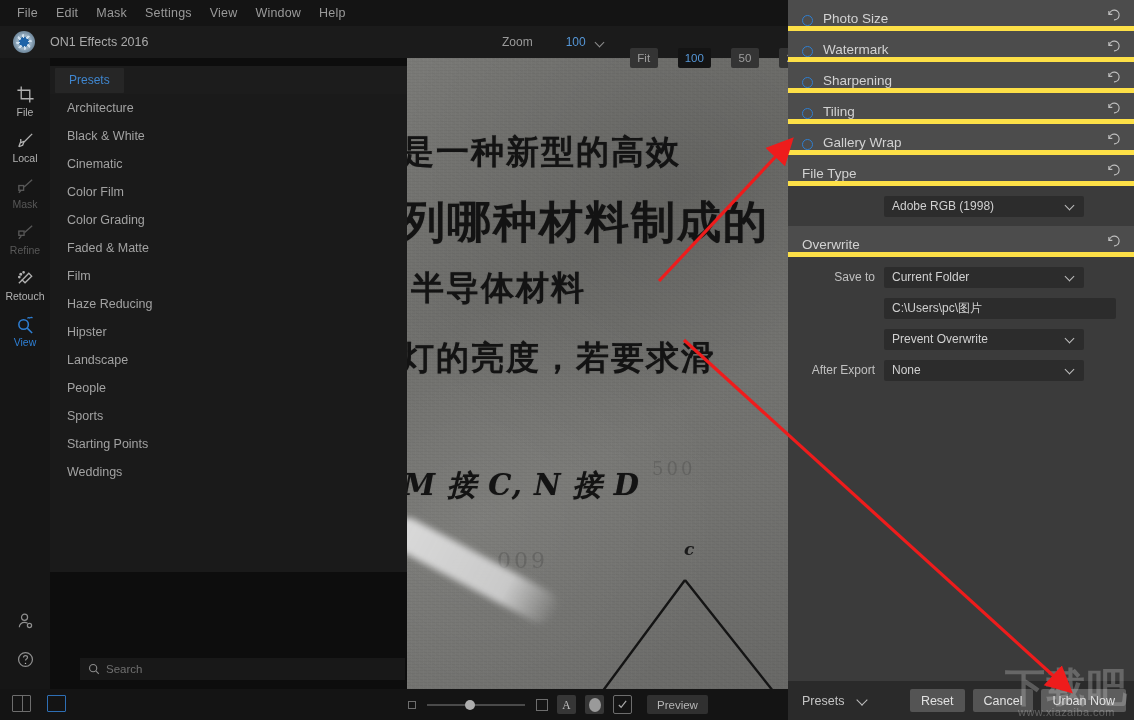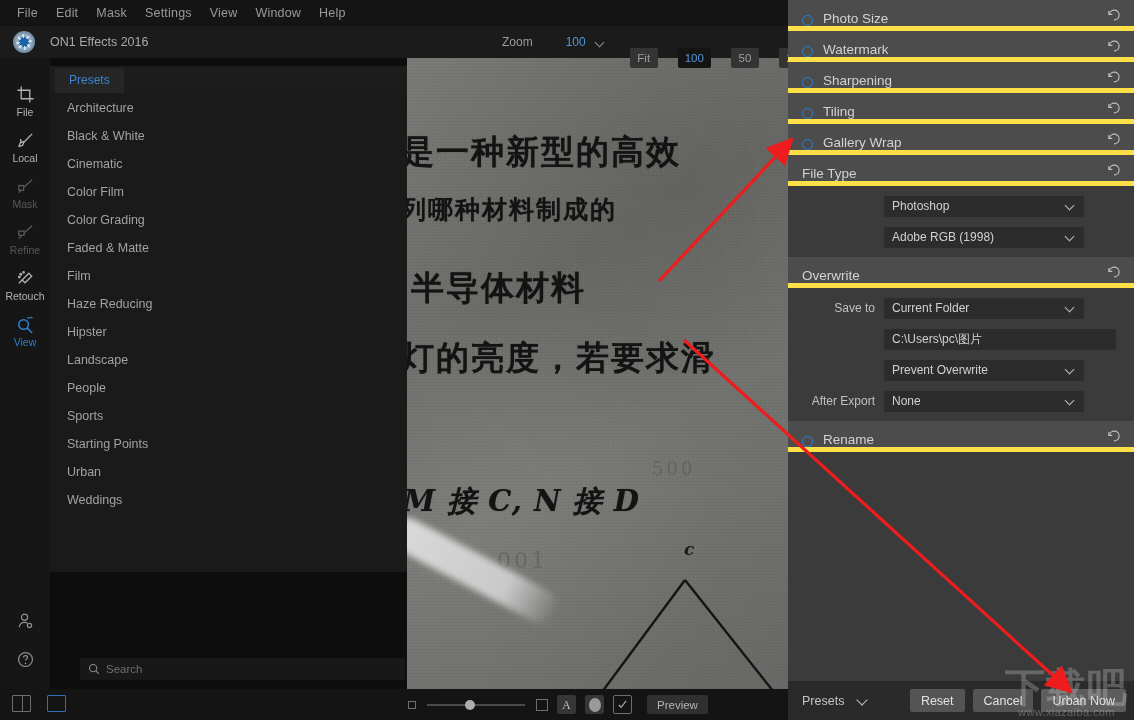"列哪种材料制成的" #cn2 { font-size: 25px -> 44px }
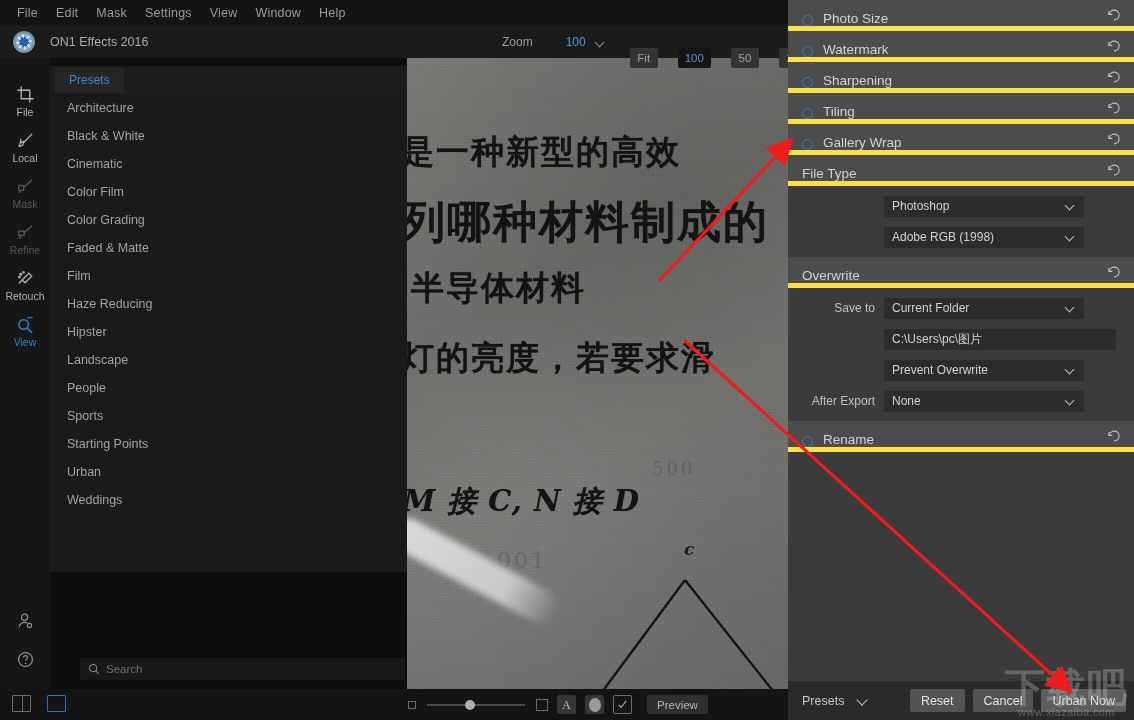"Photoshop" div.row { html: <div> <span></span> <div> <span>Photoshop</span> <span></span> </div> </div> -> none }
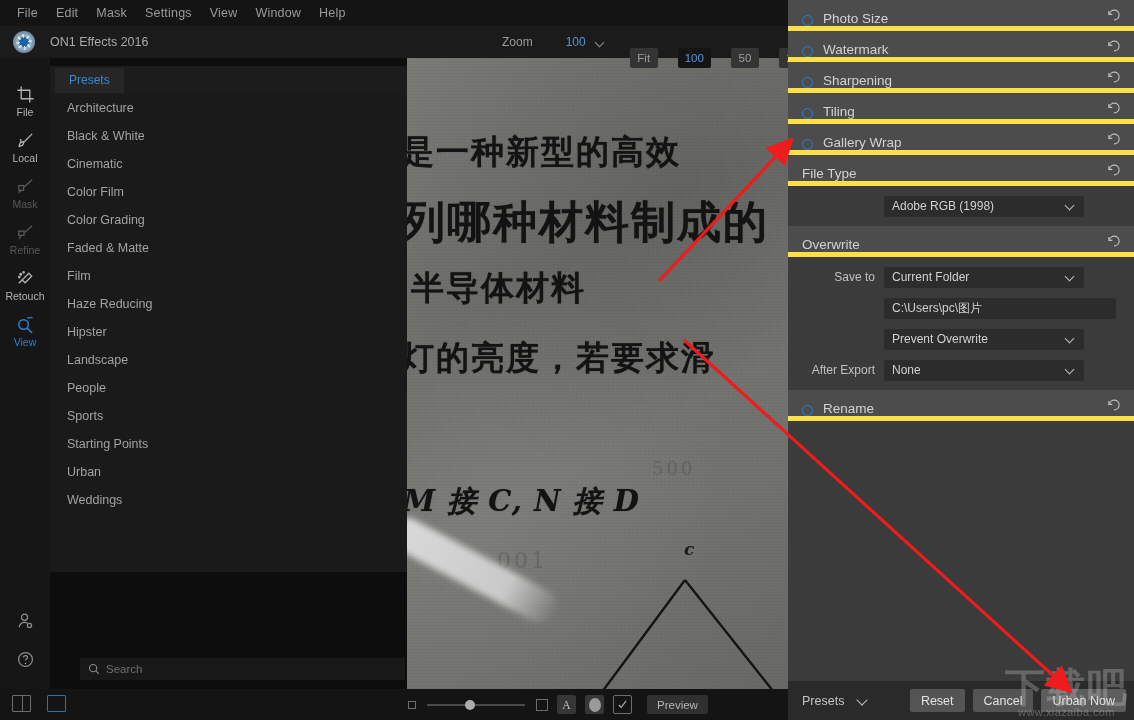"Rename" div.sec-head { html: <div> <span></span> <span>Rename</span> <span> <svg> <path></path> <path></path> </svg> </span> </div> -> none }
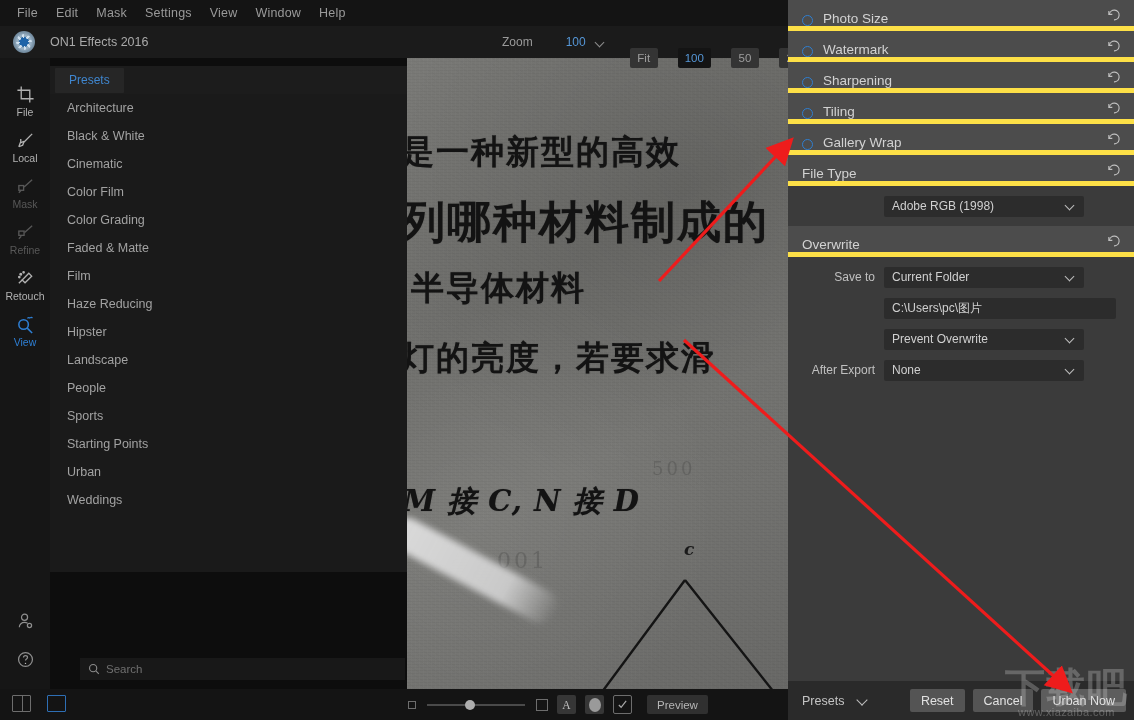"Urban" div.preset-item { html: <div>Urban</div> -> none }
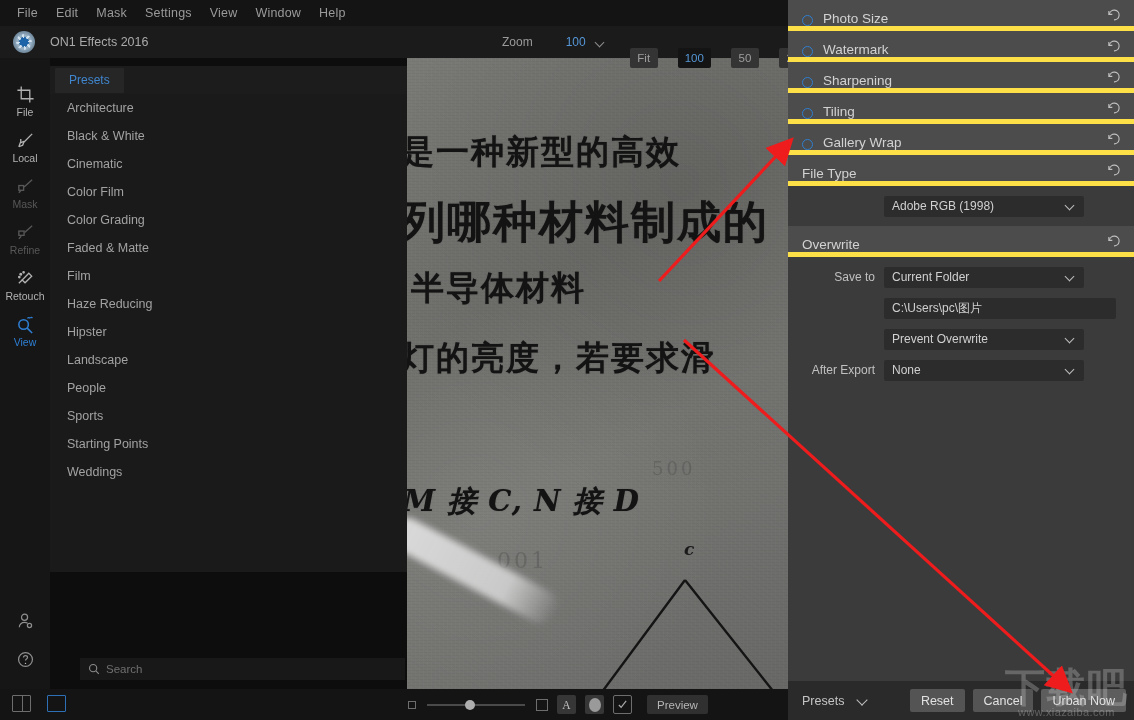"M 接 C, N 接" #cn5 { top: 424px -> 408px }
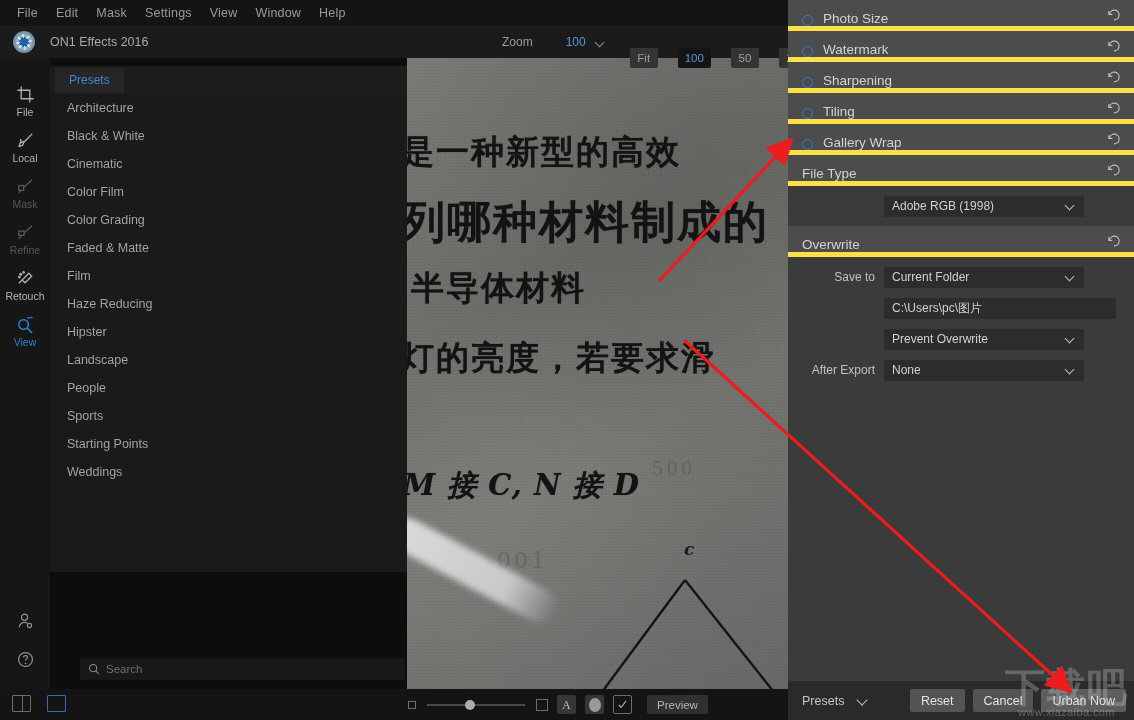"001" span.ghost { text: 001 -> 009 }
